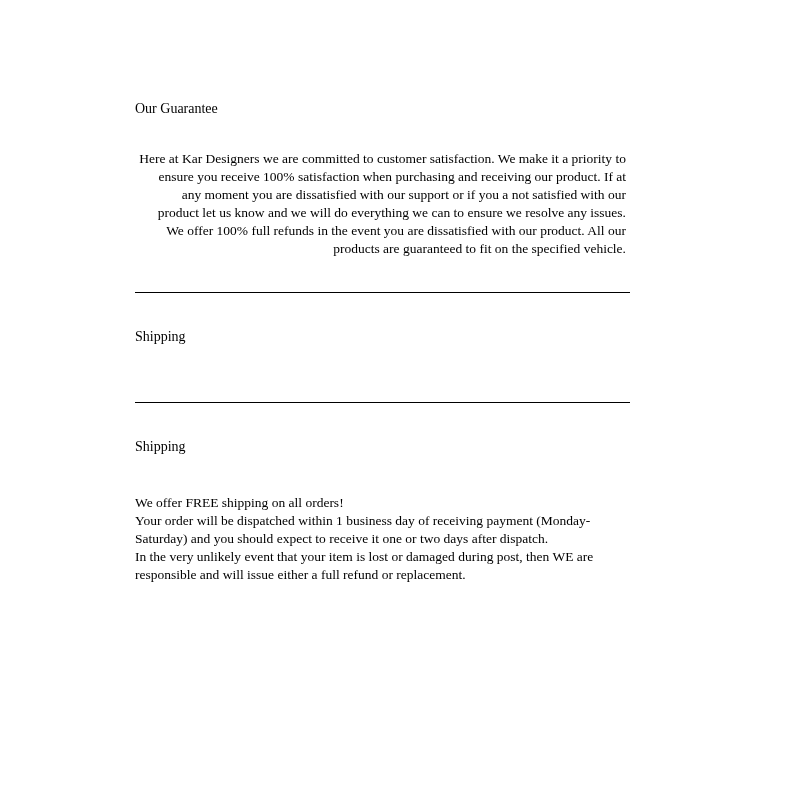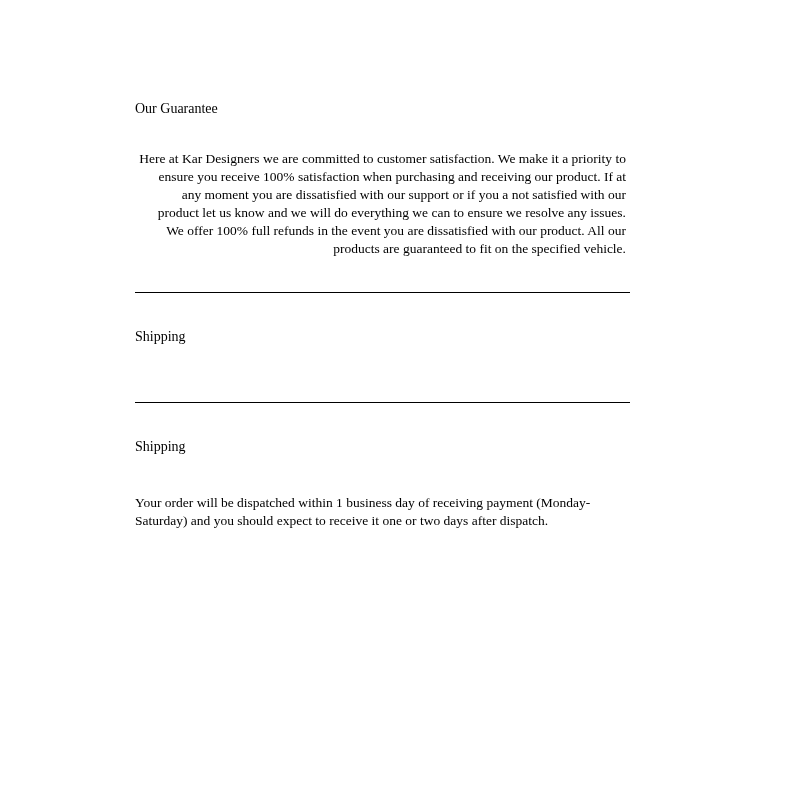"We offer FREE shipping on" p.body { html: none -> <p>We offer FREE shipping on all orders!</p> }
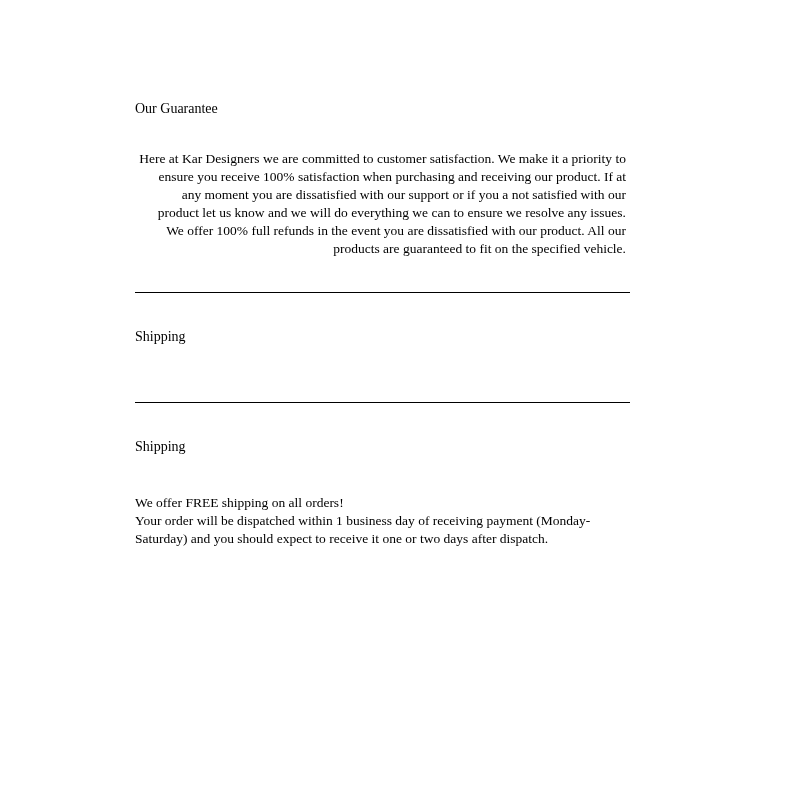"In the very unlikely event" p.body { html: none -> <p>In the very unlikely event that your item is lost or damaged during post, then WE are responsible and will issue either a full refund or replacement.</p> }
